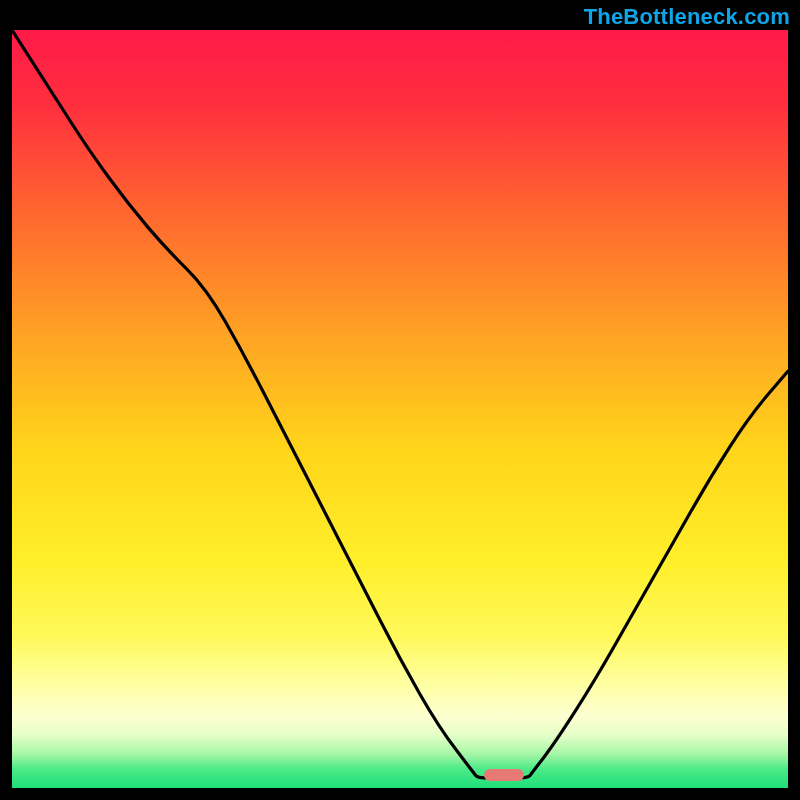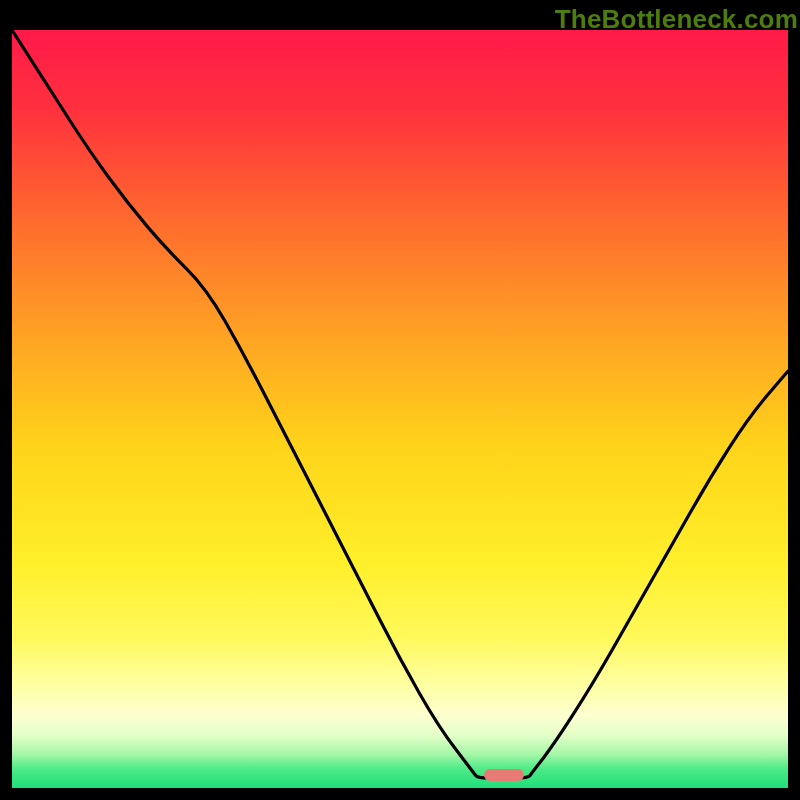"TheBottleneck.com" .attribution { color: #4d7c0f -> #0ea5e9; font-size: 26px -> 22px; right: 2px -> 10px }
